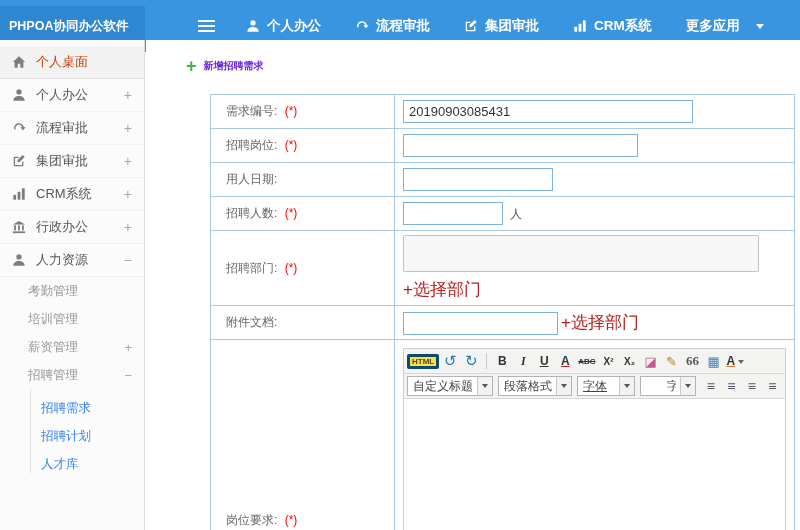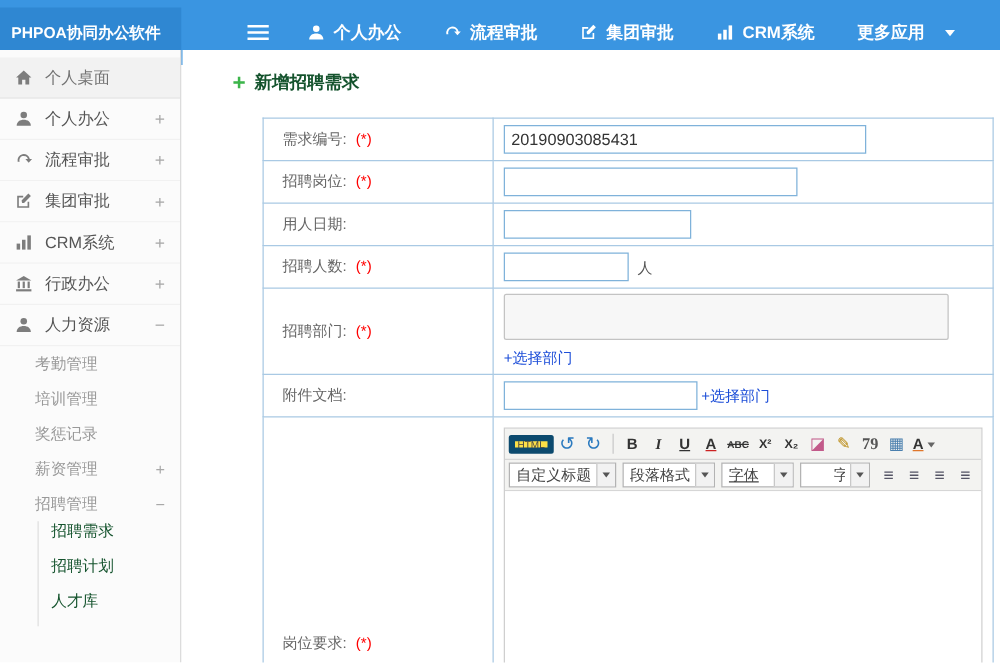"个人桌面" .side-item.active { color: #737373 -> #c2410c }
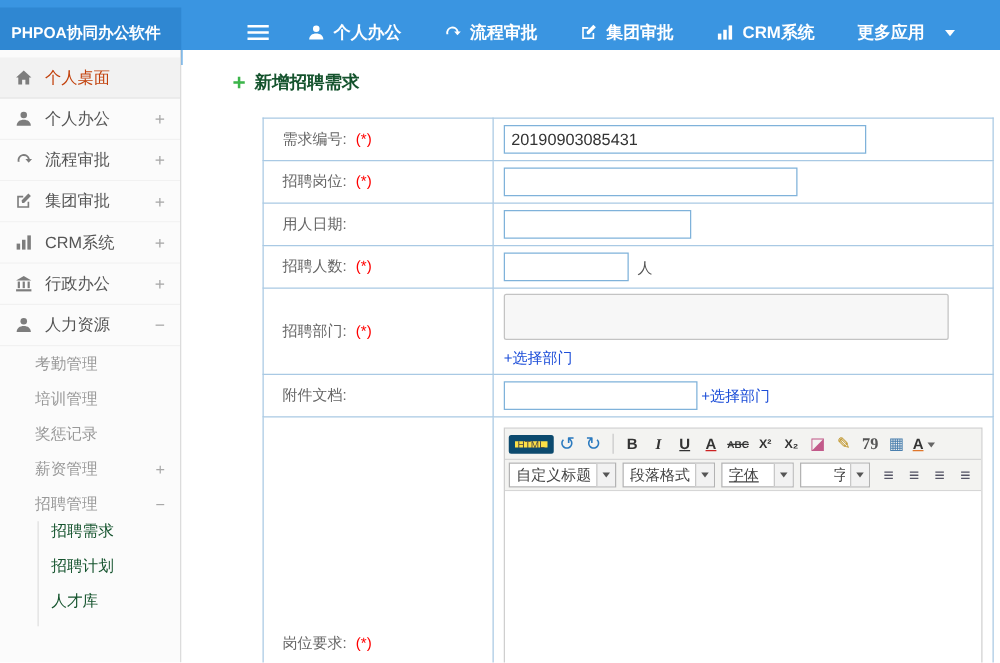"新增招聘需求" .page-title h1 { color: #14532d -> #6d28d9; font-size: 14px -> 10px }
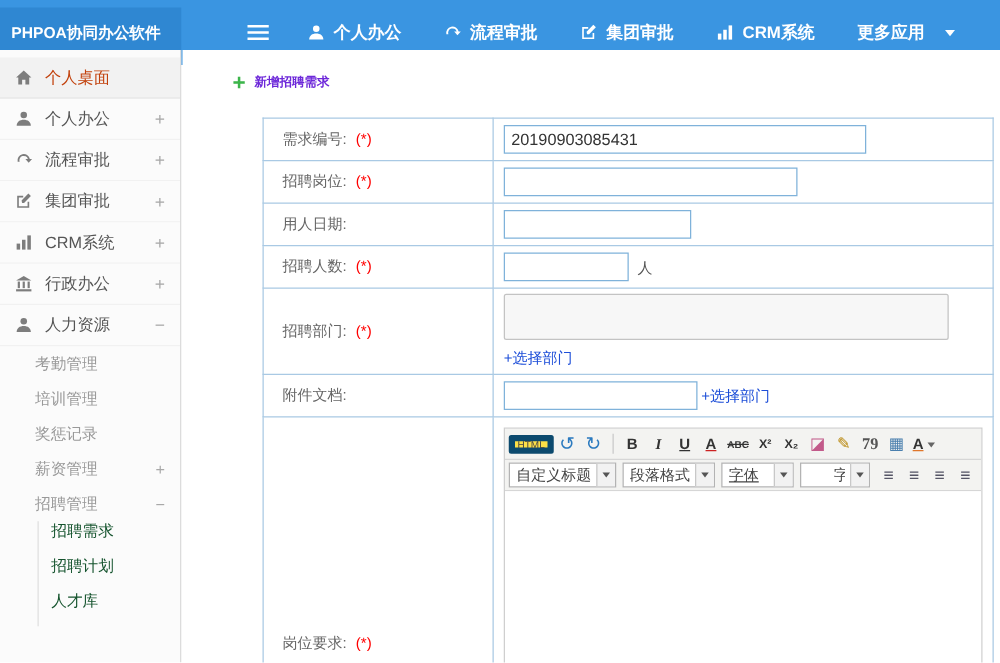"+选择部门" .blue-link { color: #1d4ed8 -> #b91c1c; font-size: 12px -> 17px }
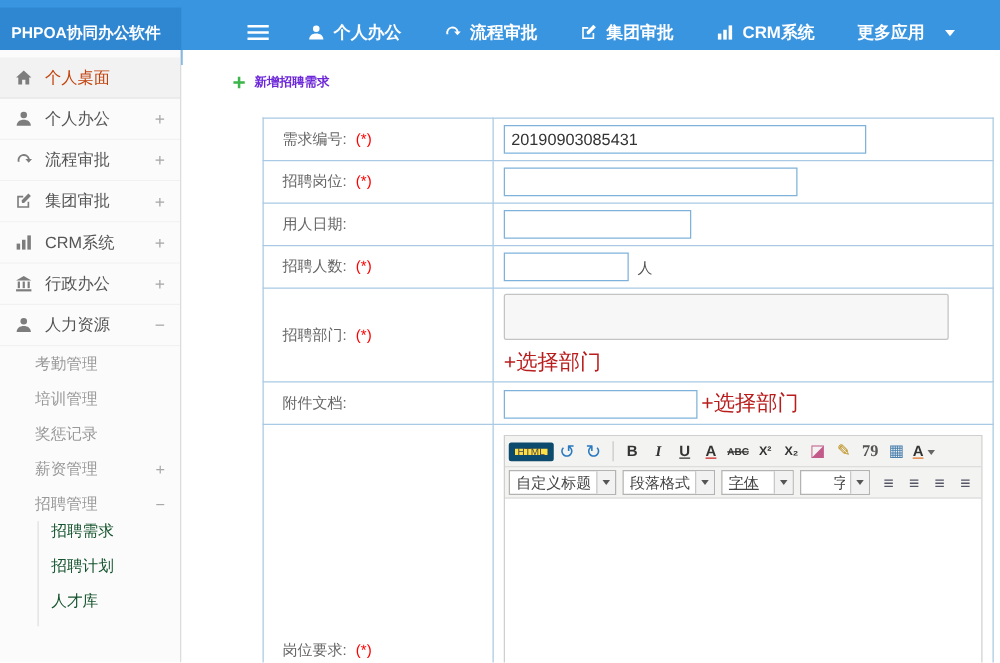"奖惩记录" div.sub-item { html: <div> <span>奖惩记录</span> <span></span> </div> -> none }
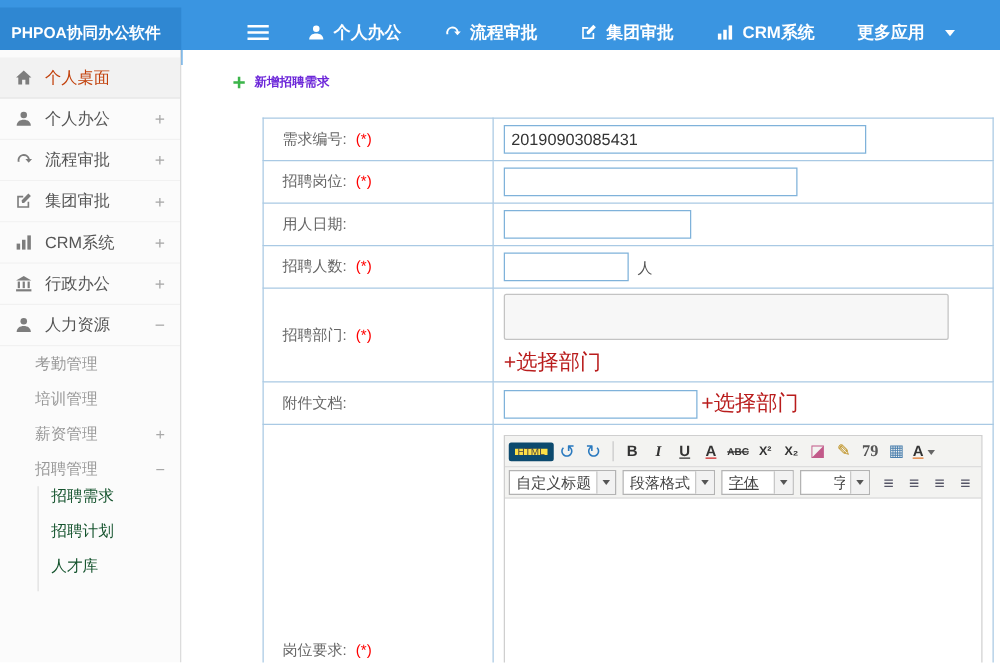"HTML" .b-html { border: 5px solid #0c4a6e -> 3px solid #0c4a6e; font-weight: normal -> bold }
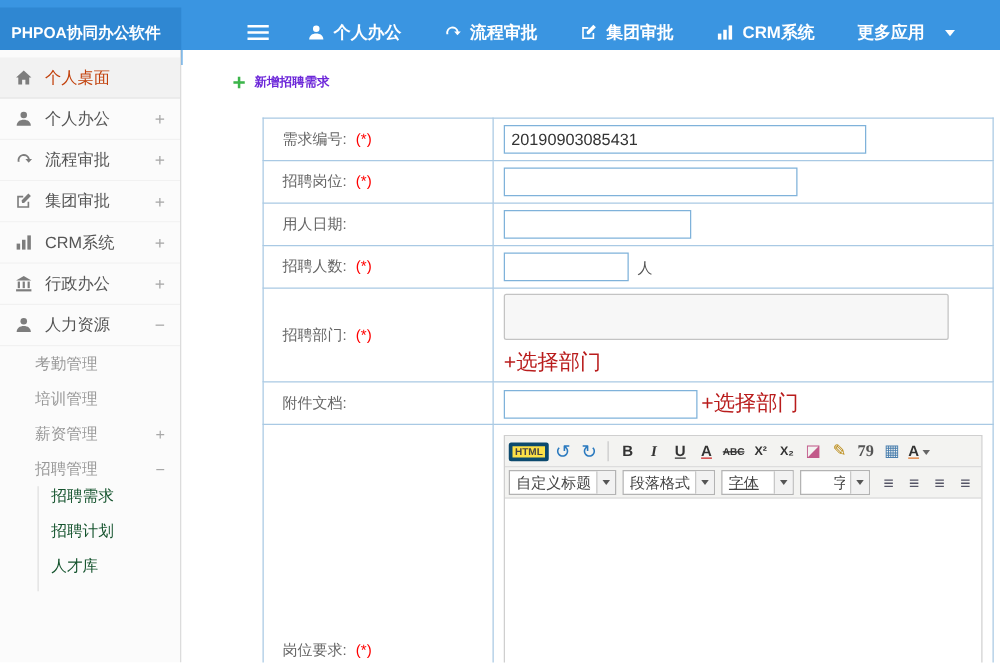"79" span.tb-btn { text: 79 -> 66 }
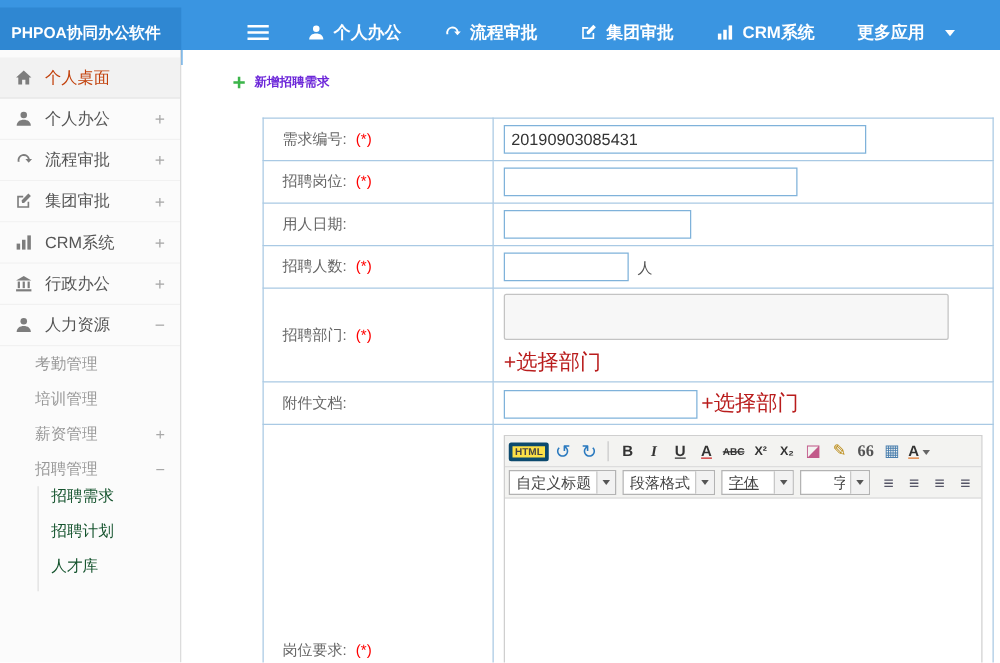"招聘需求" .subsub-item { align-items: flex-start -> flex-end; color: #14532d -> #3b82f6 }
